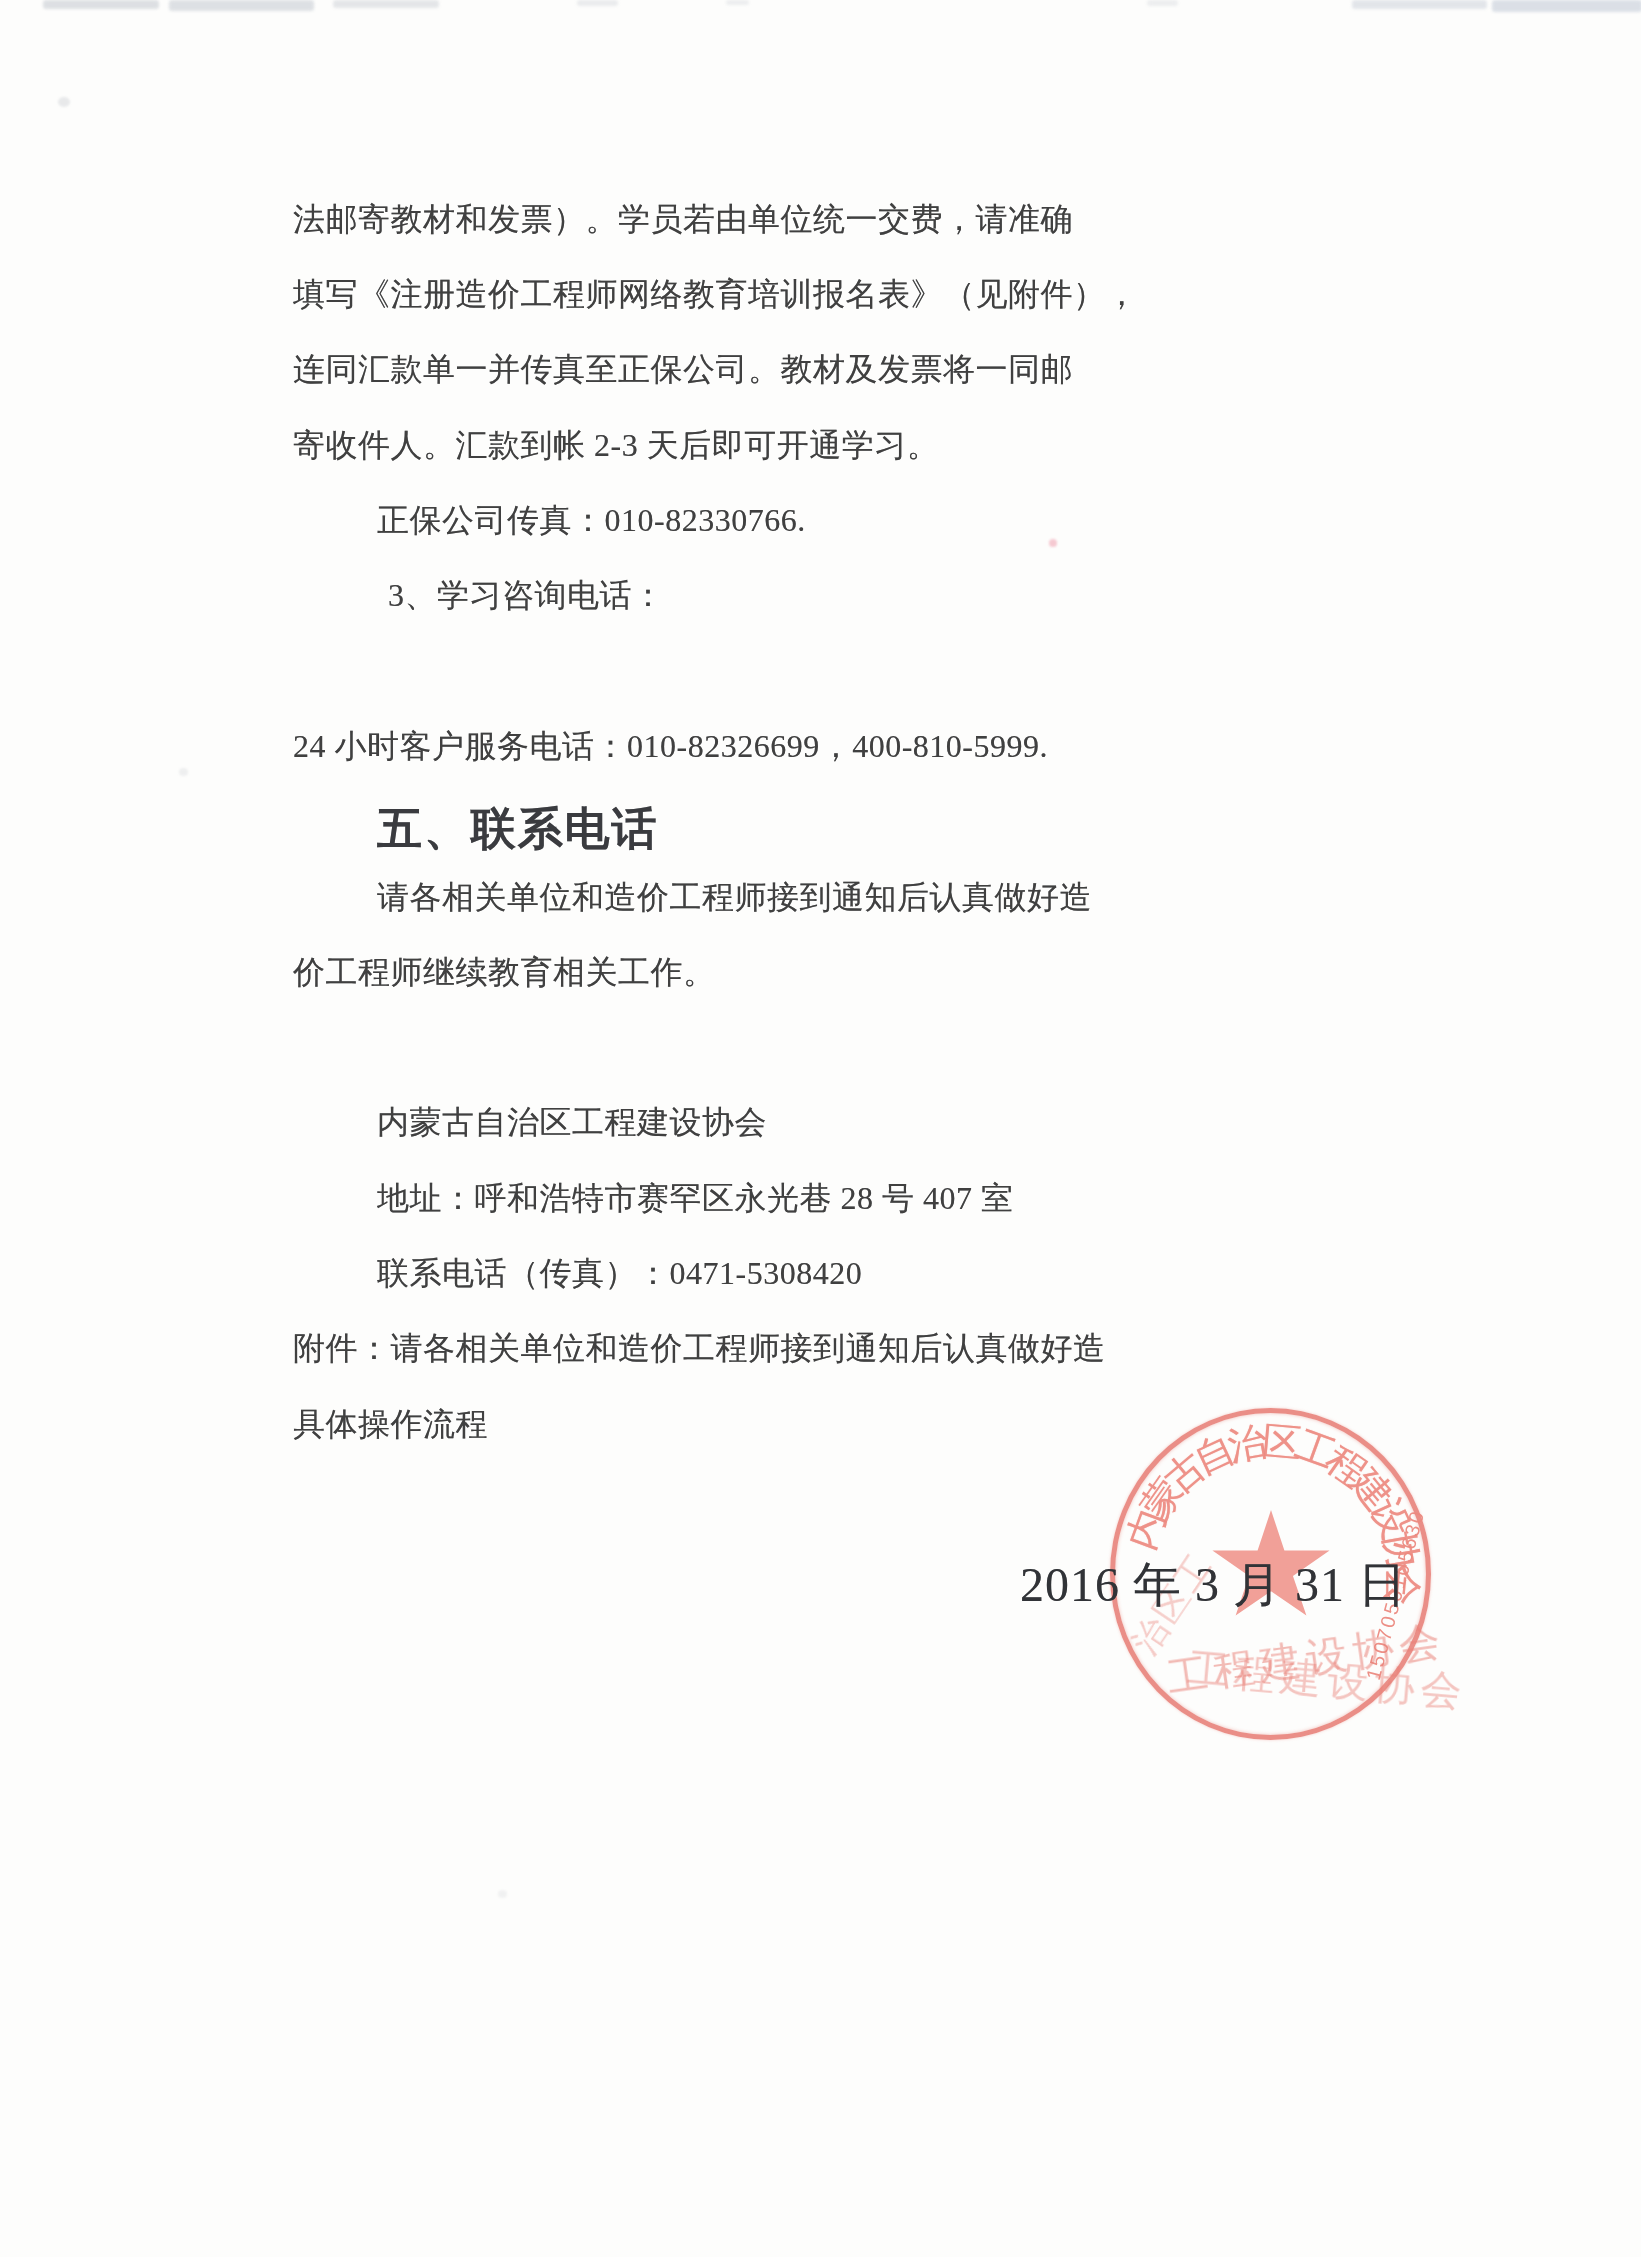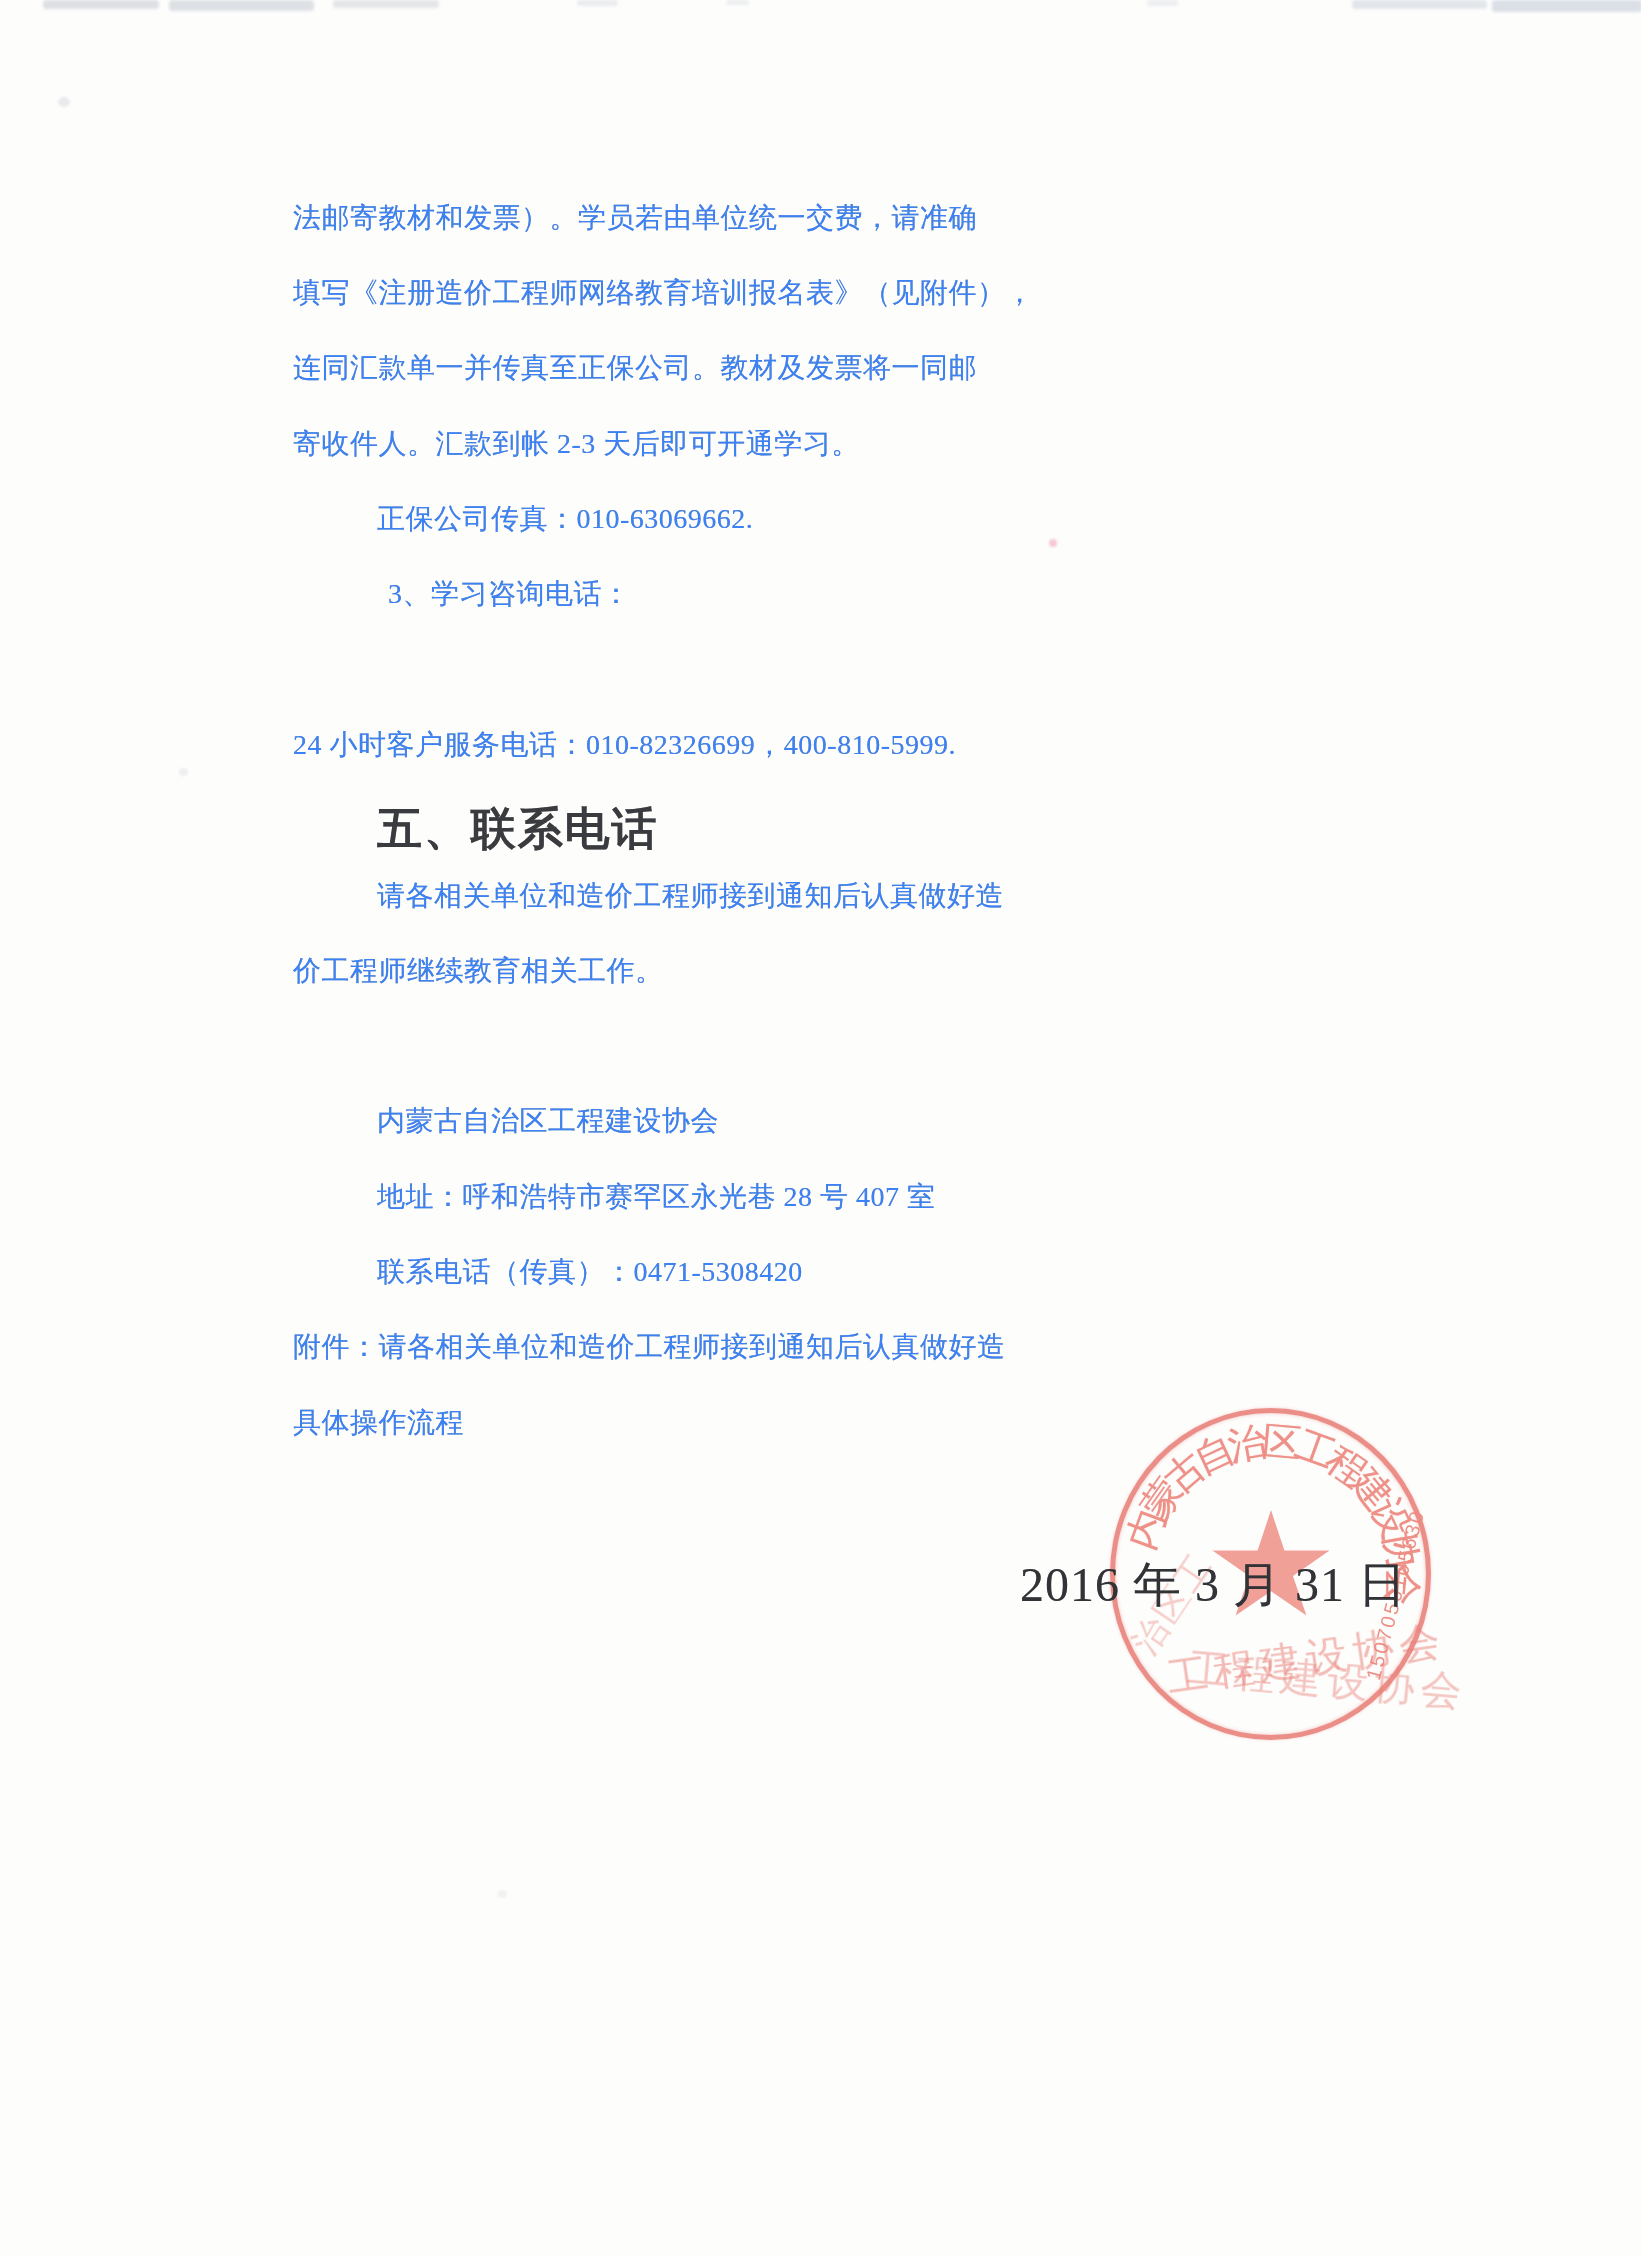"法邮寄教材和发票）。学员若由单位统一交费，请准确" .line { color: #3b82f6 -> #404040; font-size: 28px -> 32px }
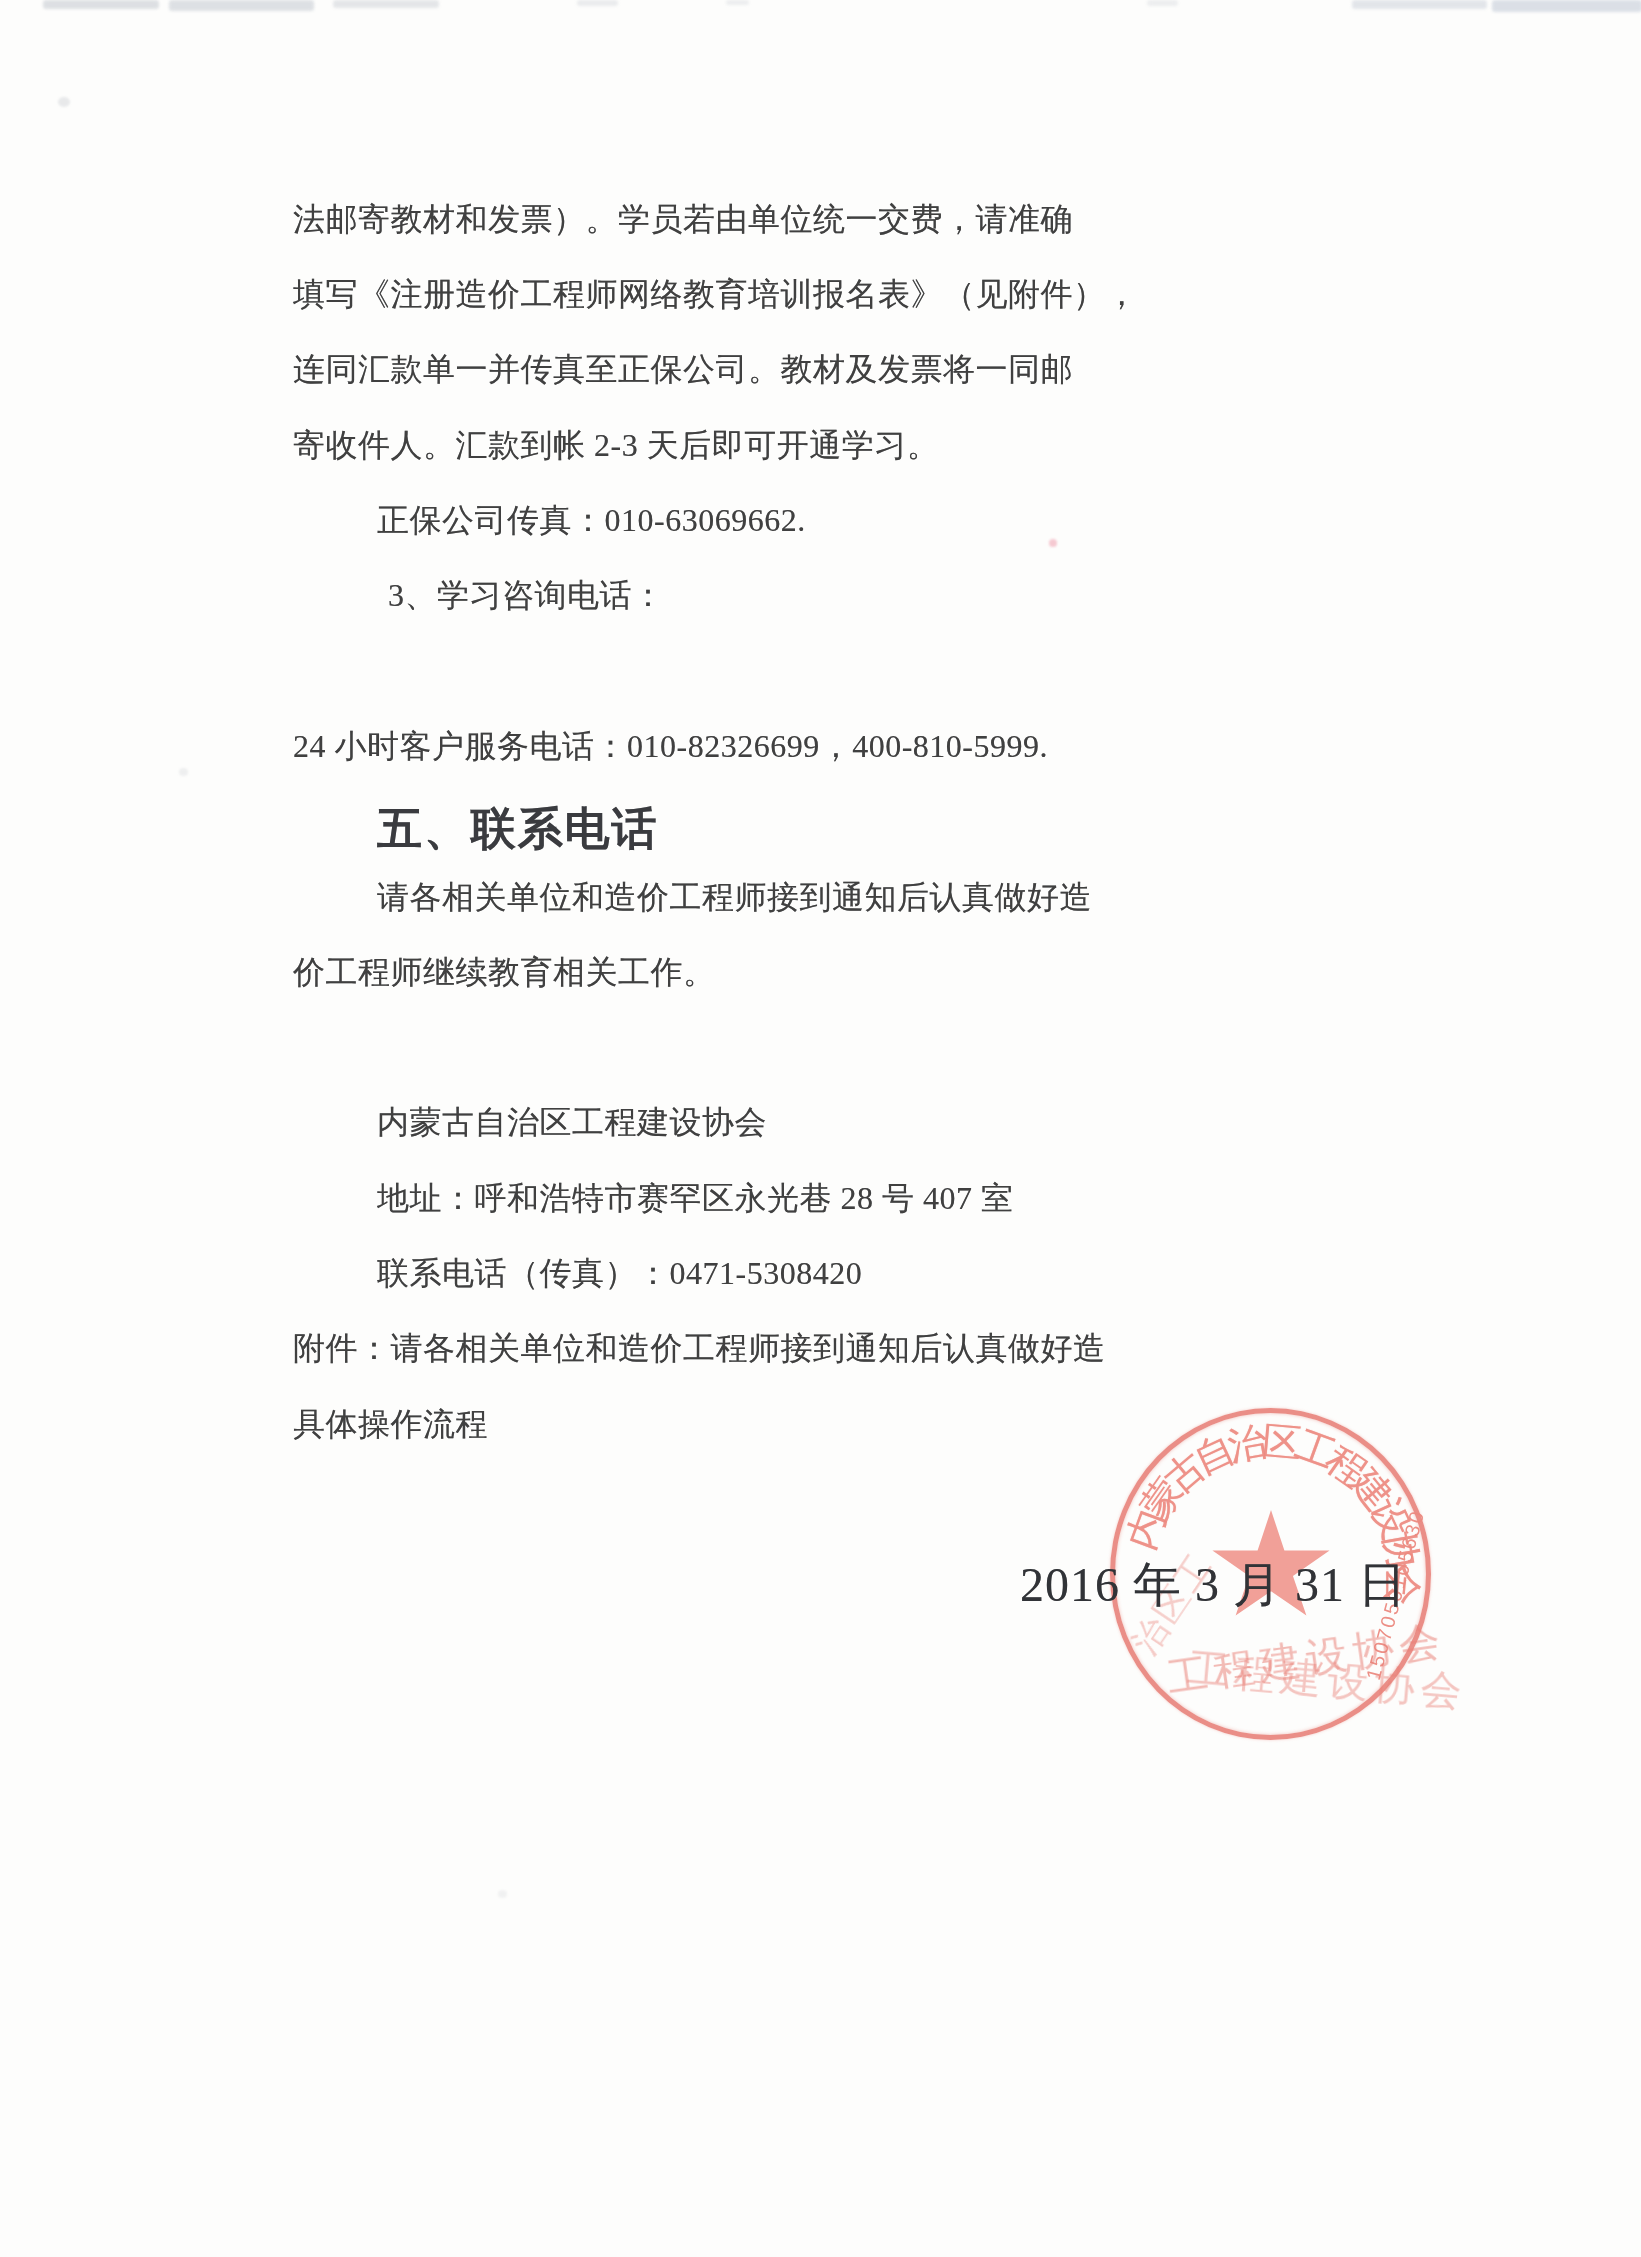"正保公司传真：010-63069662." div.line { text: 010-63069662 -> 010-82330766 }
